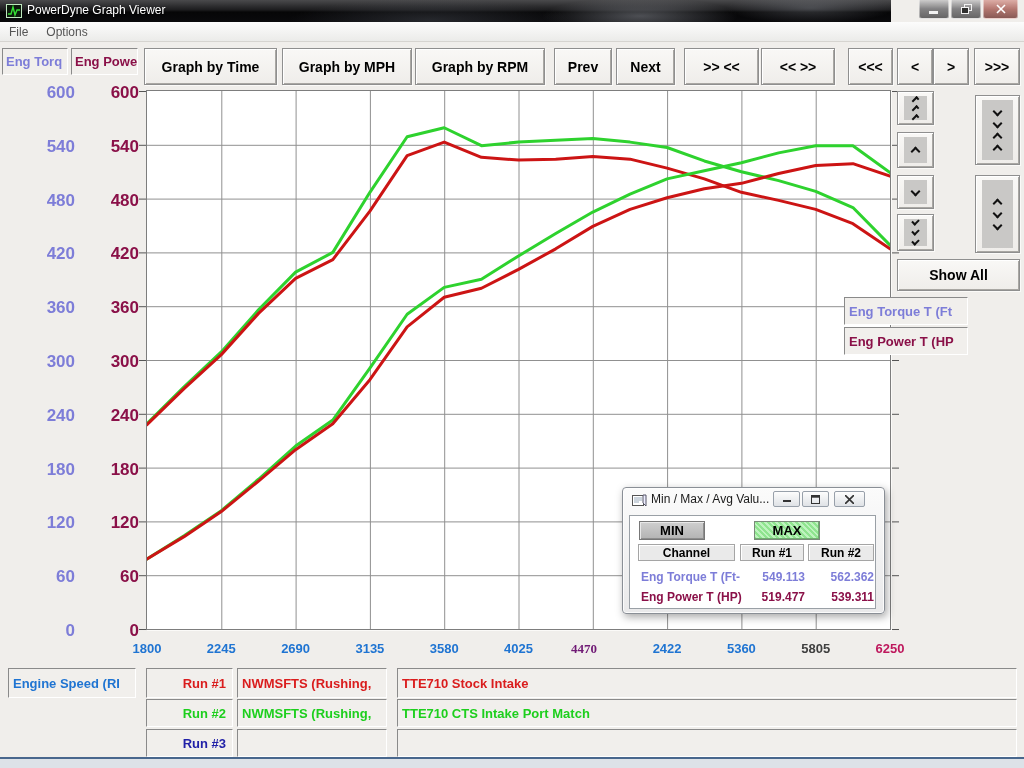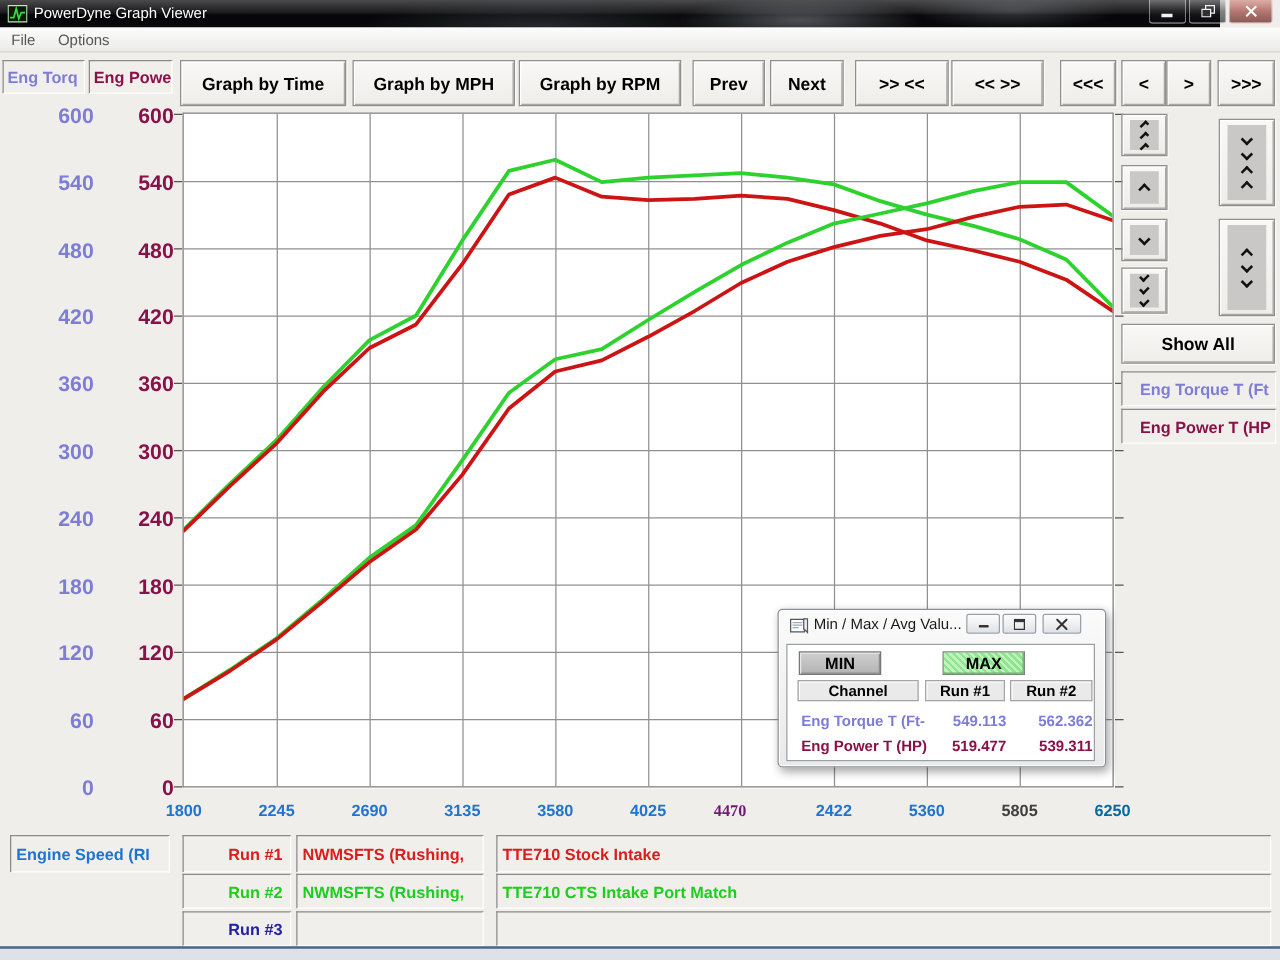"PowerDyne Graph Viewer" #titlebar { width: 976px -> 891px }
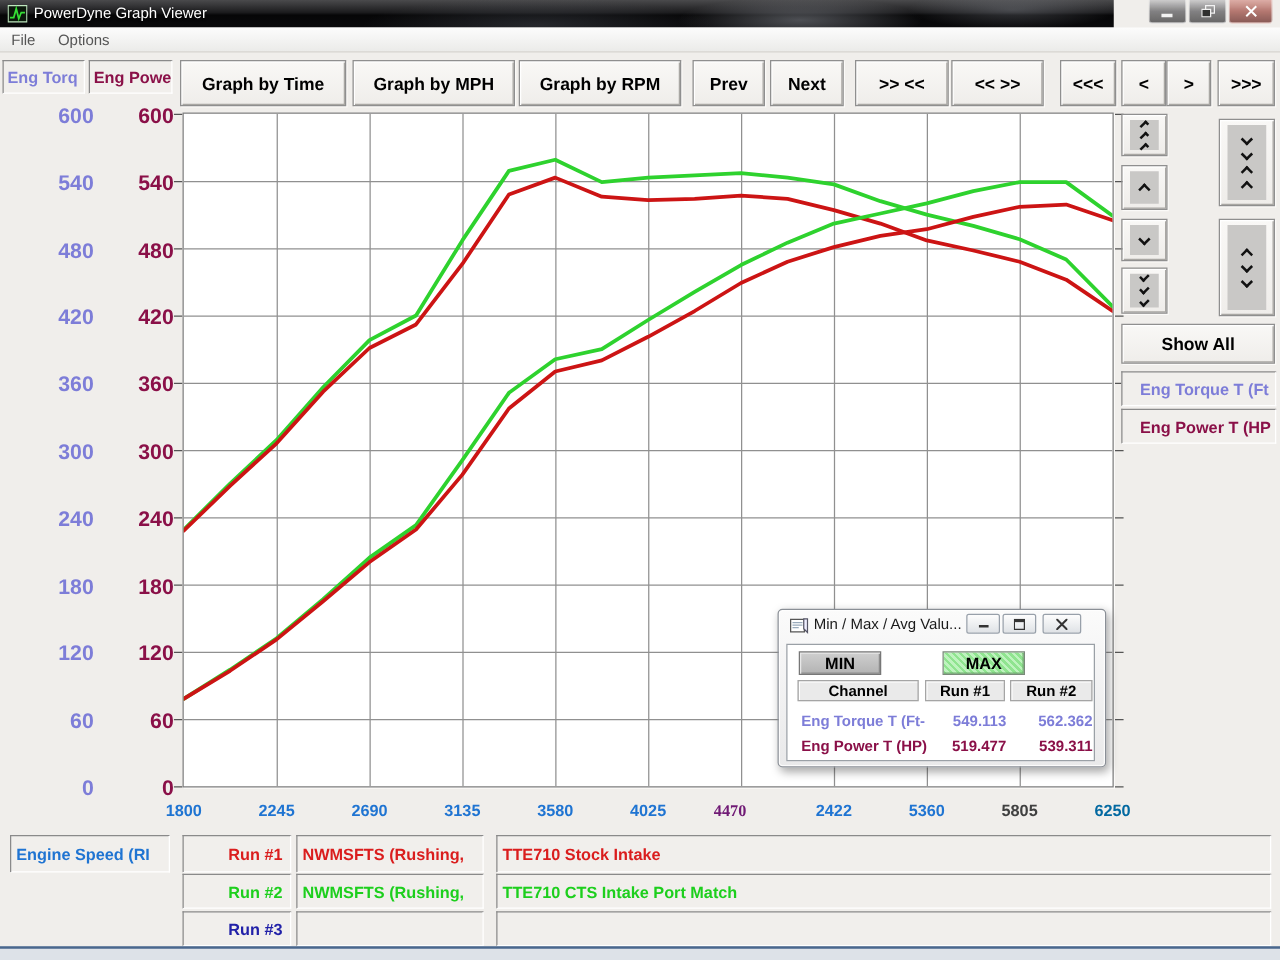"Eng Torque T (Ft" .chan-panel { left: 897px -> 844px; padding-left: 14px -> 4px }
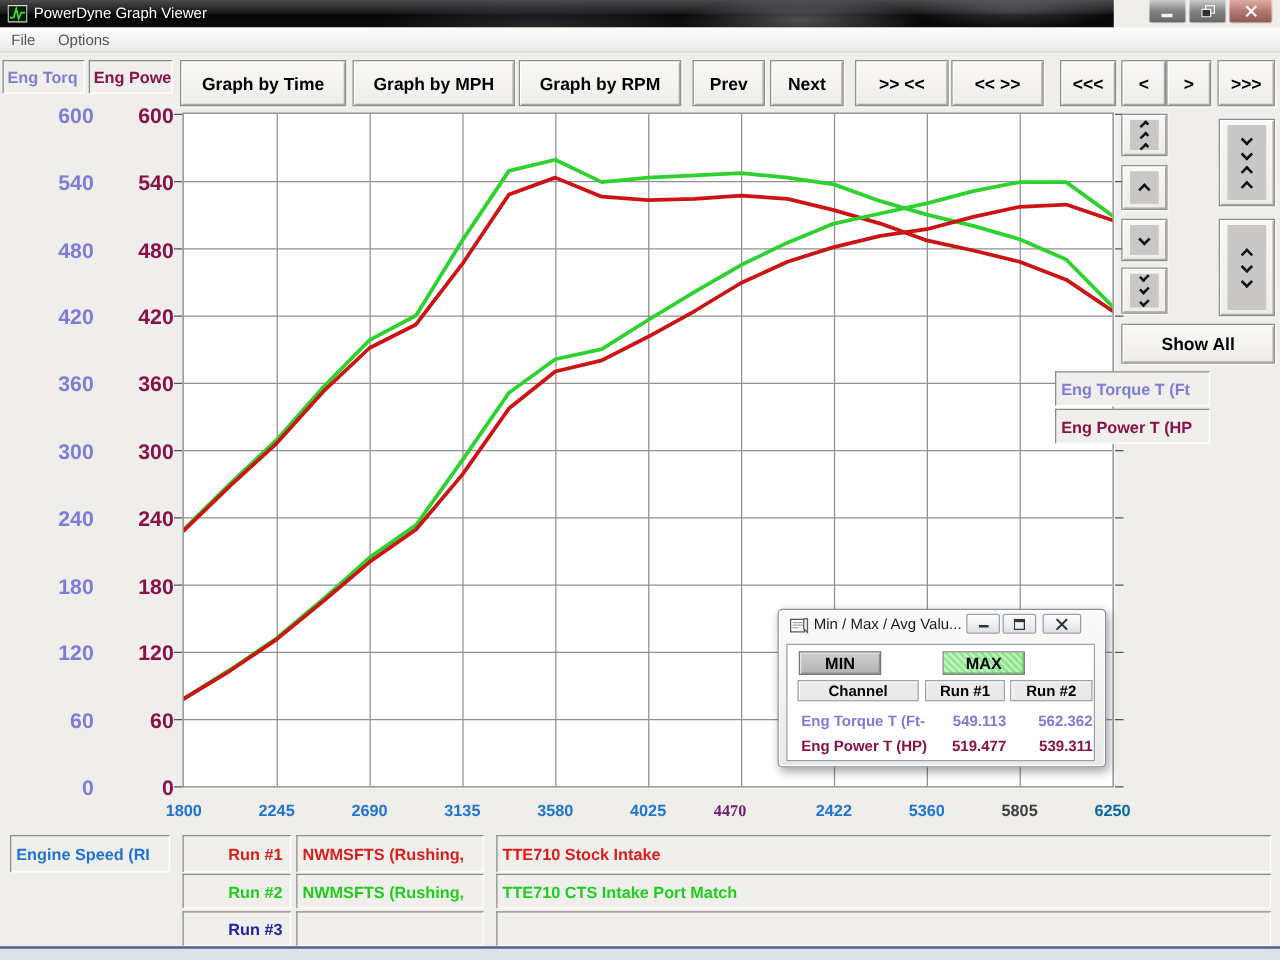"6250" div.xlab { color: #0369a1 -> #be185d }
